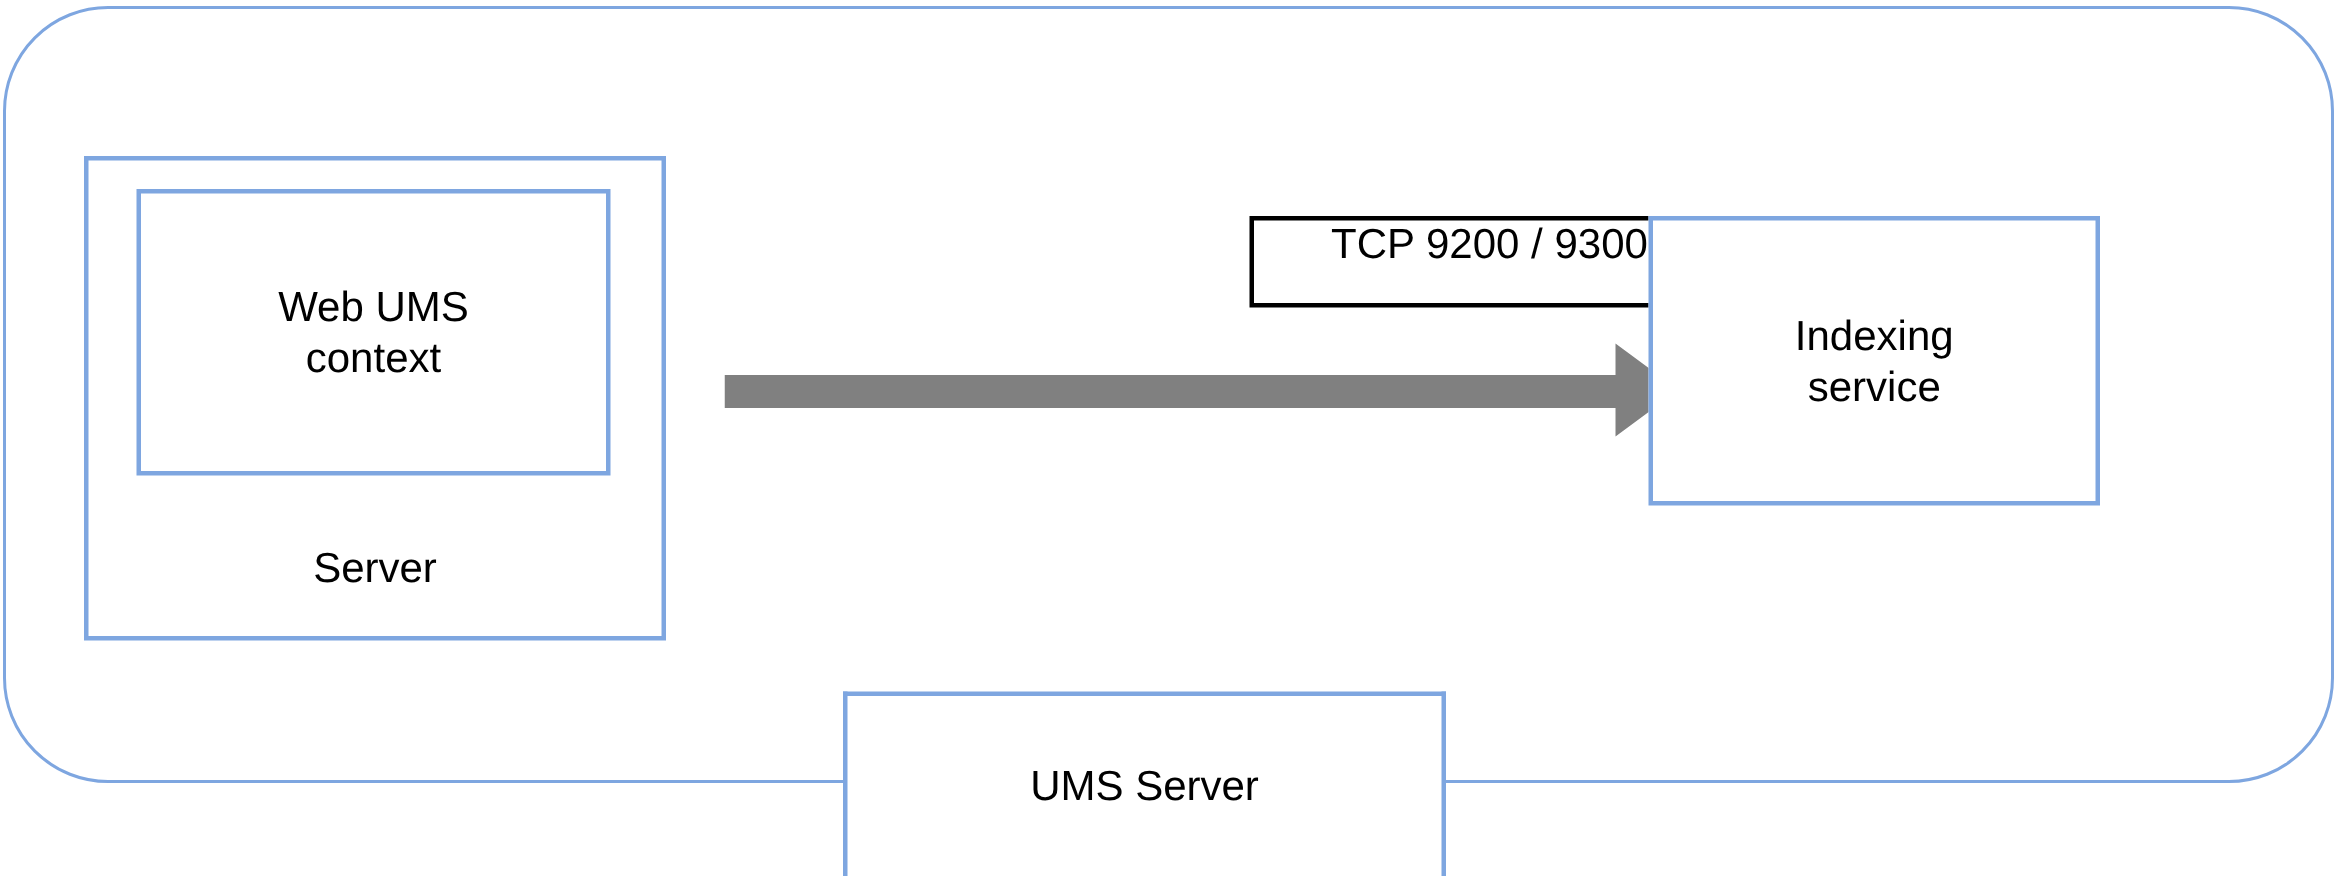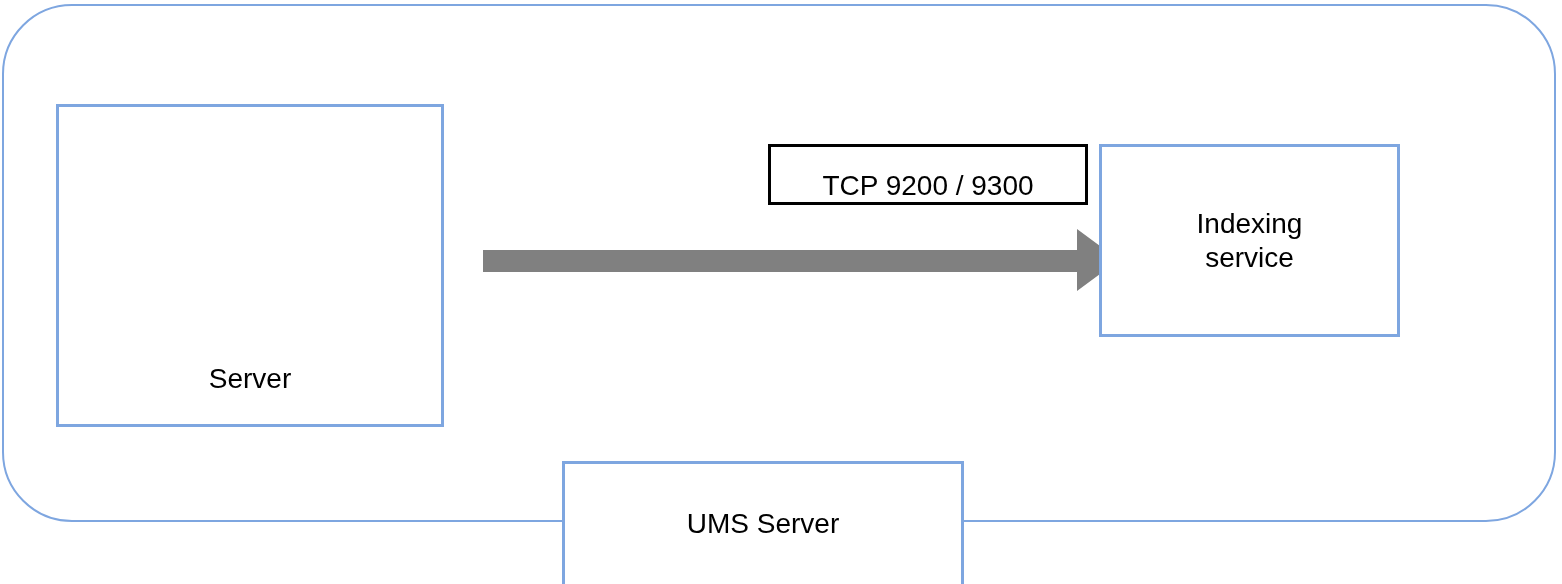"TCP 9200 / 9300" .tcp-label-box { align-items: flex-end -> flex-start; left: 768px -> 833px }
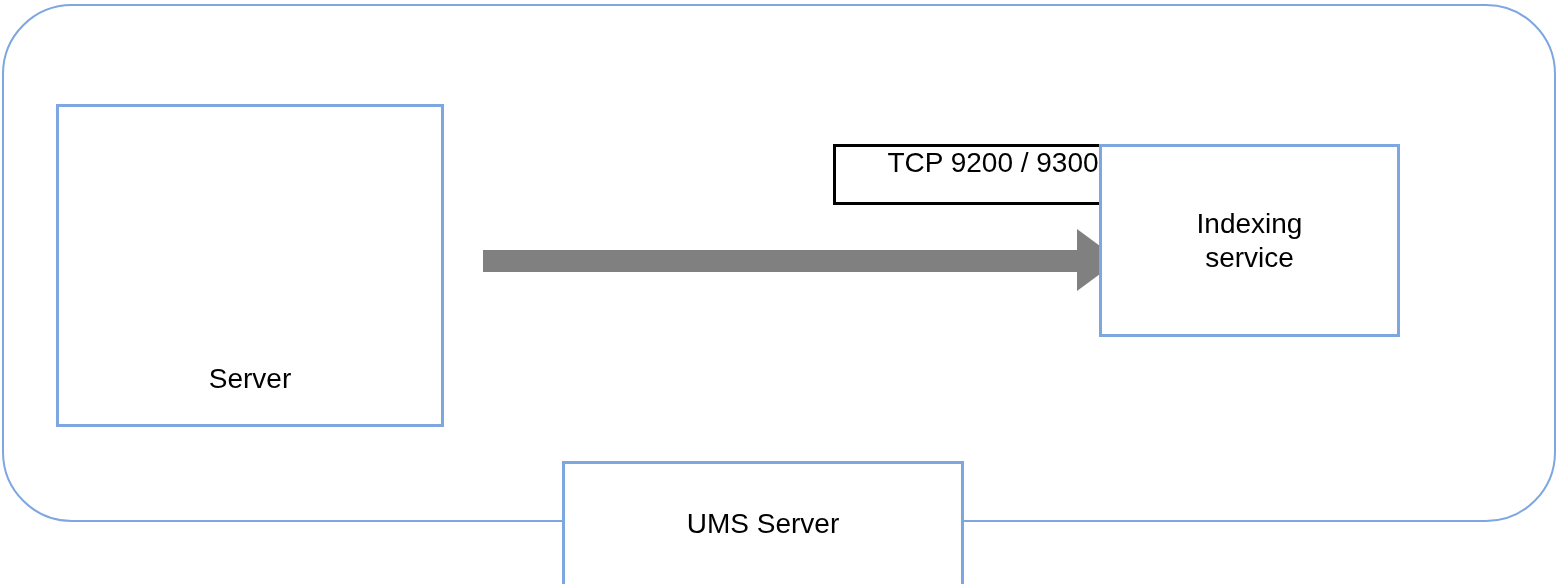"Web UMS" div.blue-box { html: none -> <div> <span>Web UMS context</span> </div> }
